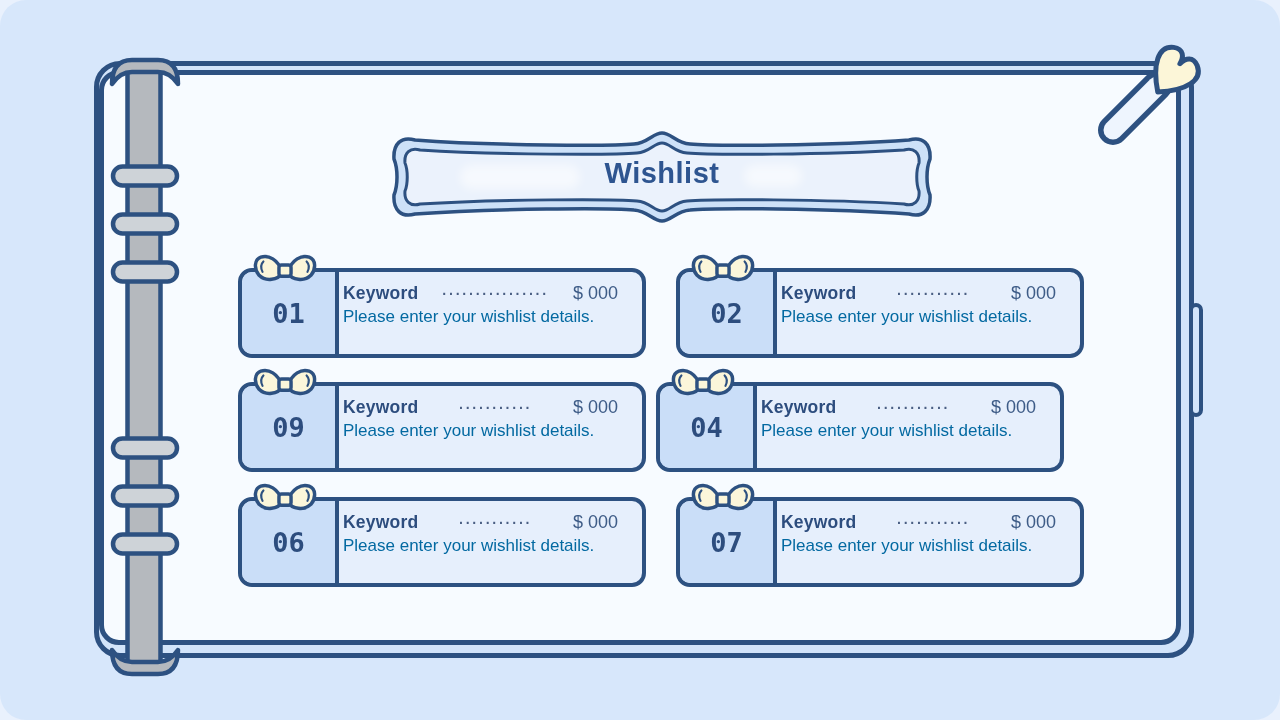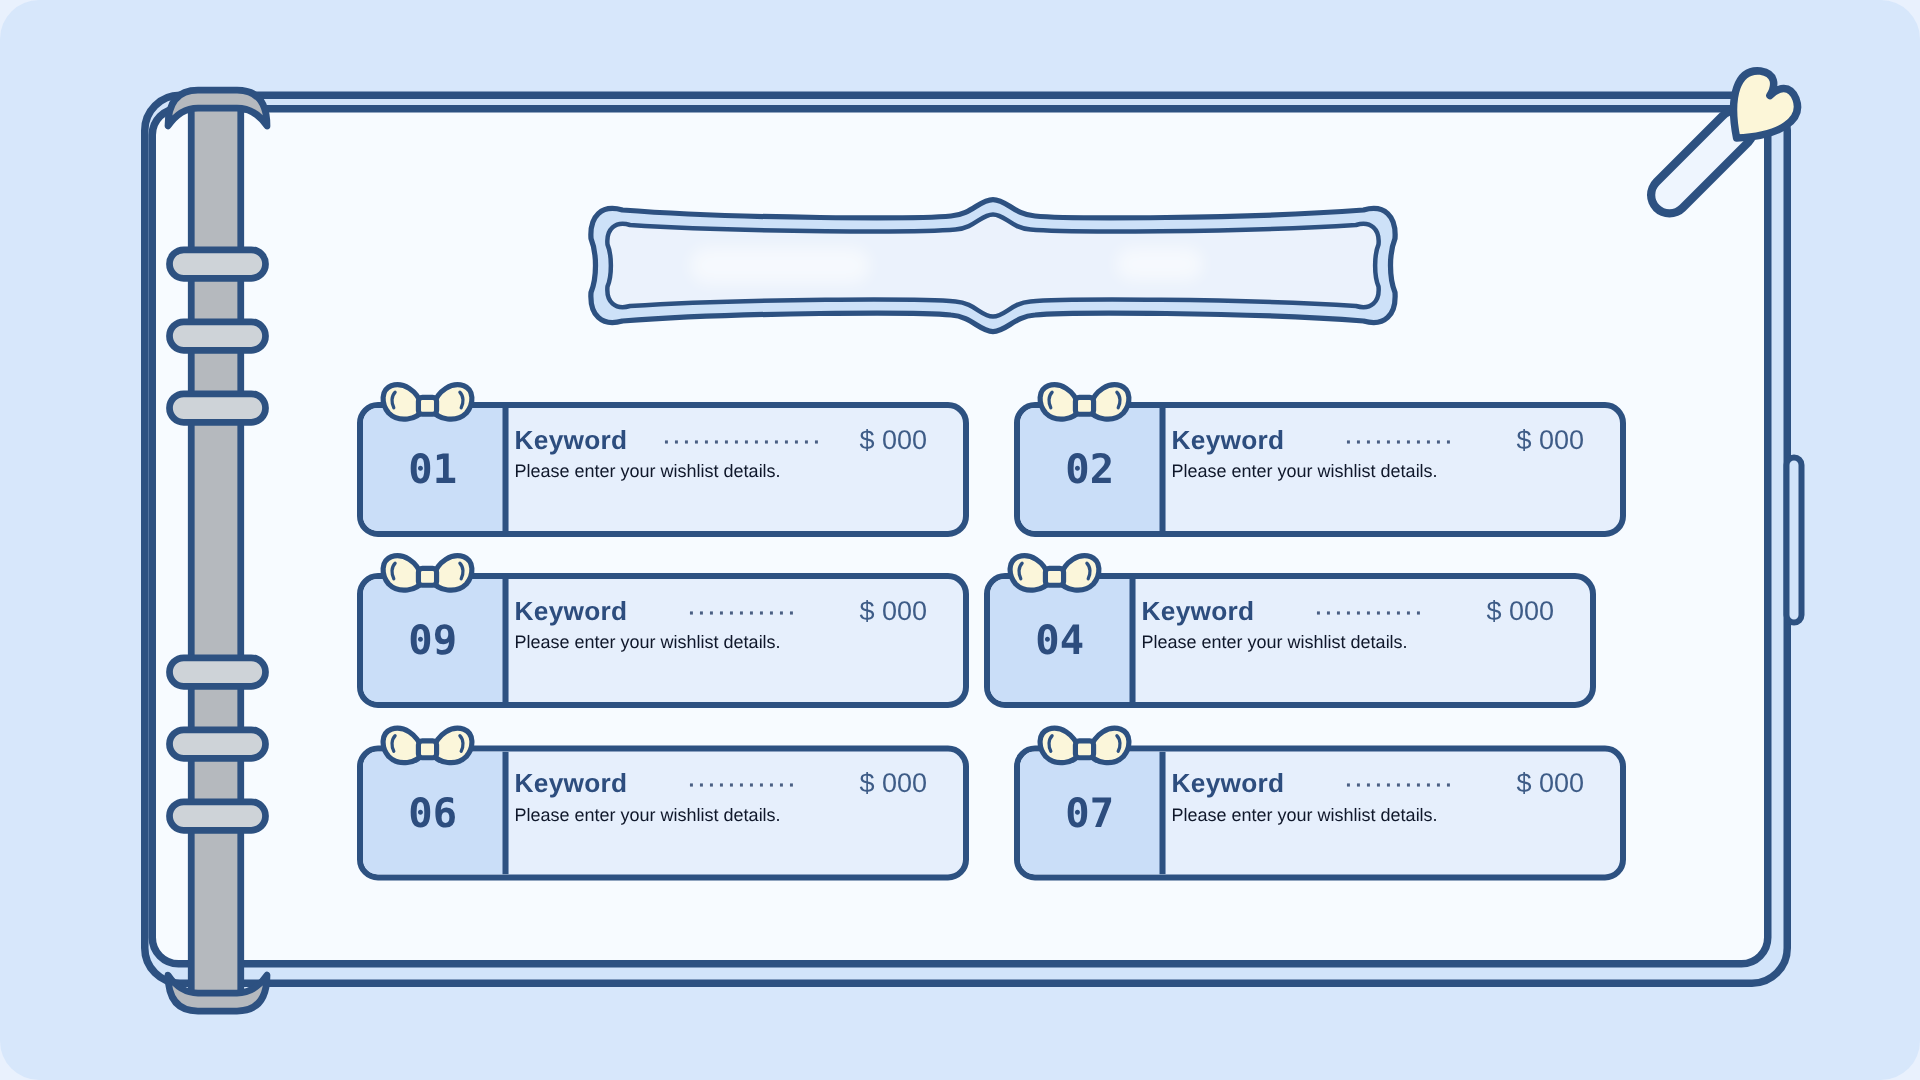"Wishlist" div.banner-title { html: none -> <div>Wishlist</div> }
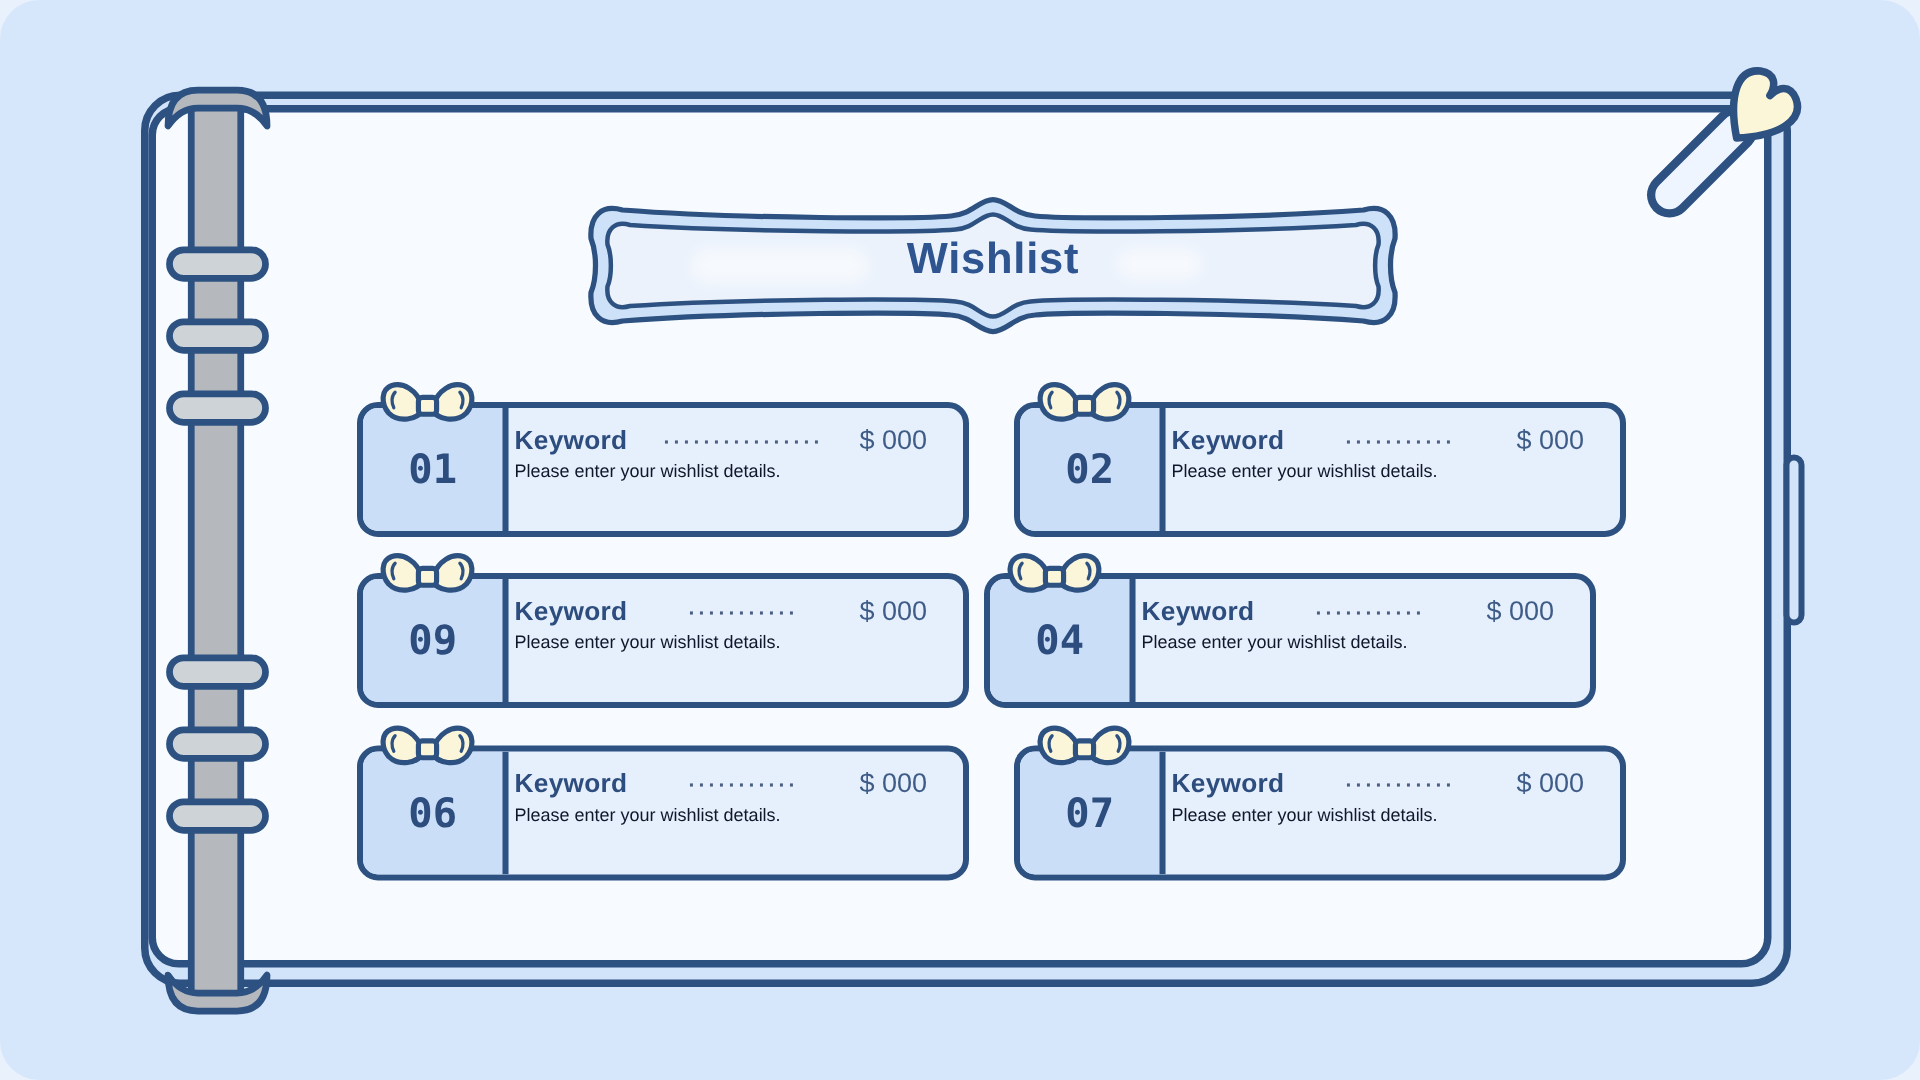"Please enter your wishlist details." .details { color: #0f172a -> #0369a1; font-size: 12px -> 17px }
